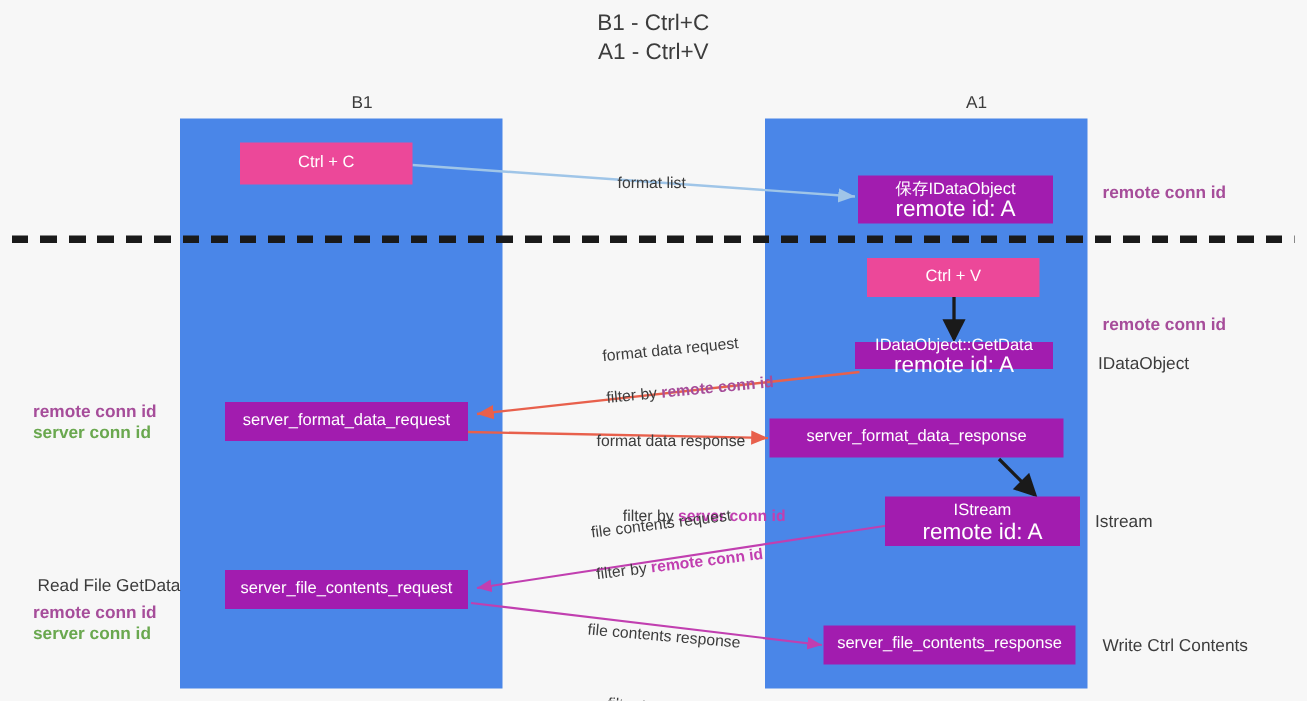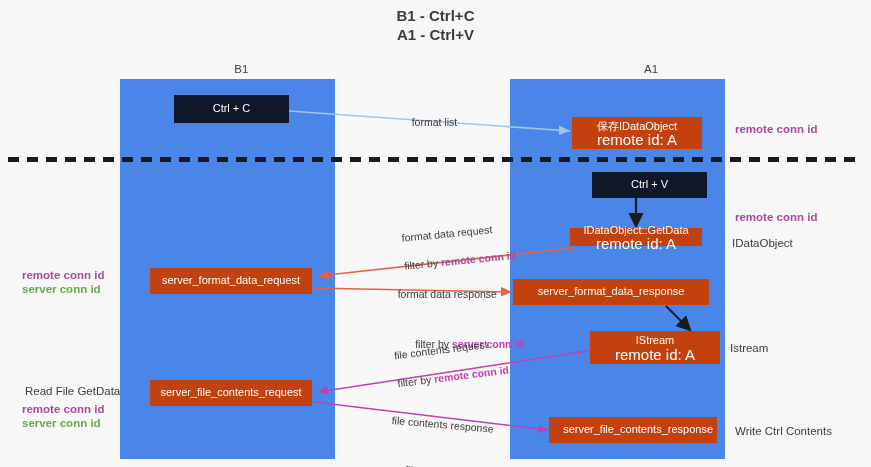"B1 - Ctrl+C" .title { font-weight: bold -> none }
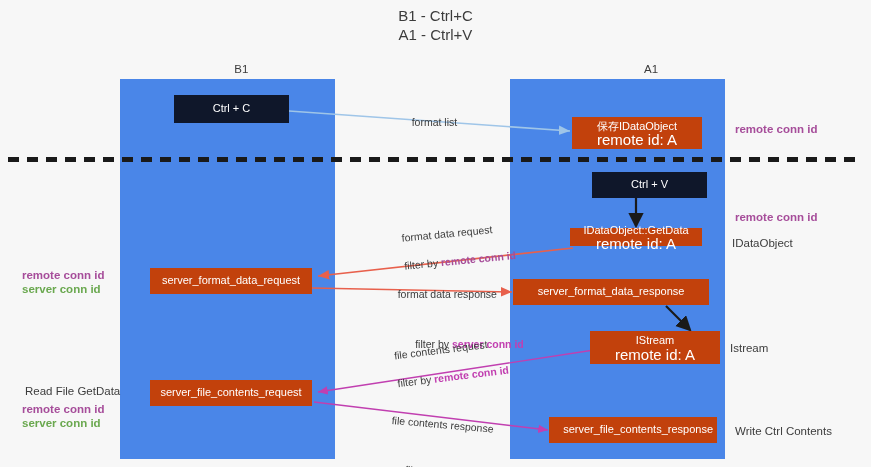"Ctrl + C" .green2 { background: #0f172a -> #ec4899; margin-left: 14px -> none }
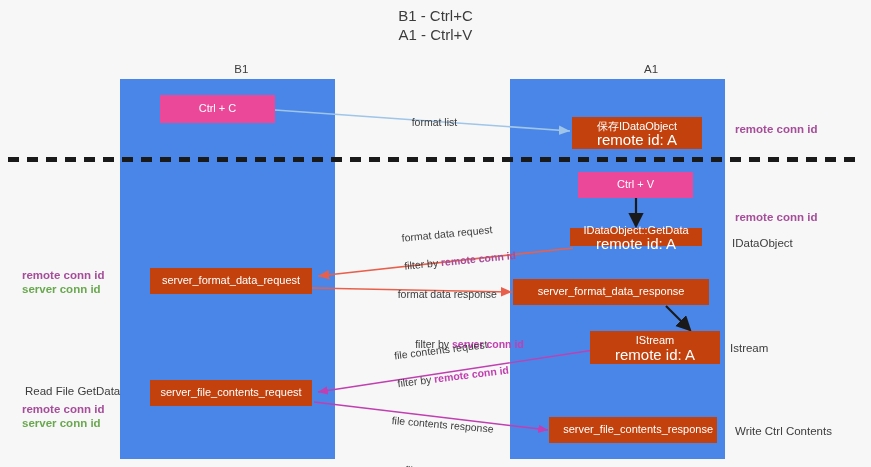"保存IDataObject" .orange { background: #c2410c -> #a21caf }
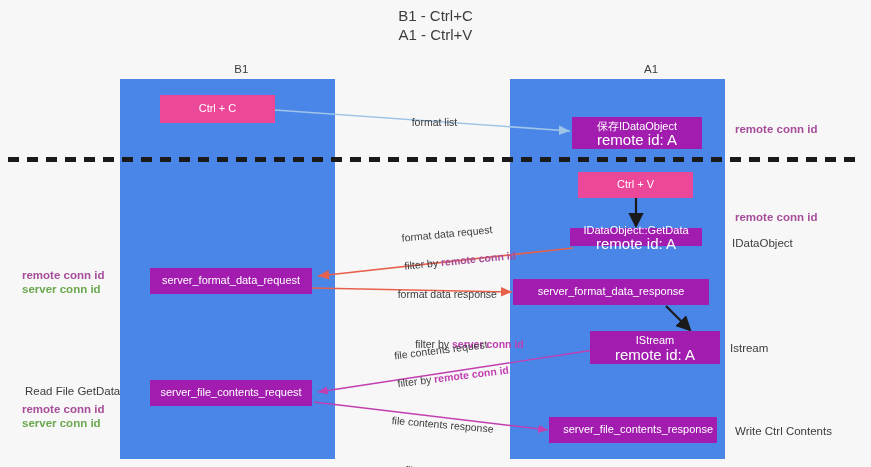"server_file_contents_response" div.node { align-items: flex-end -> none }
